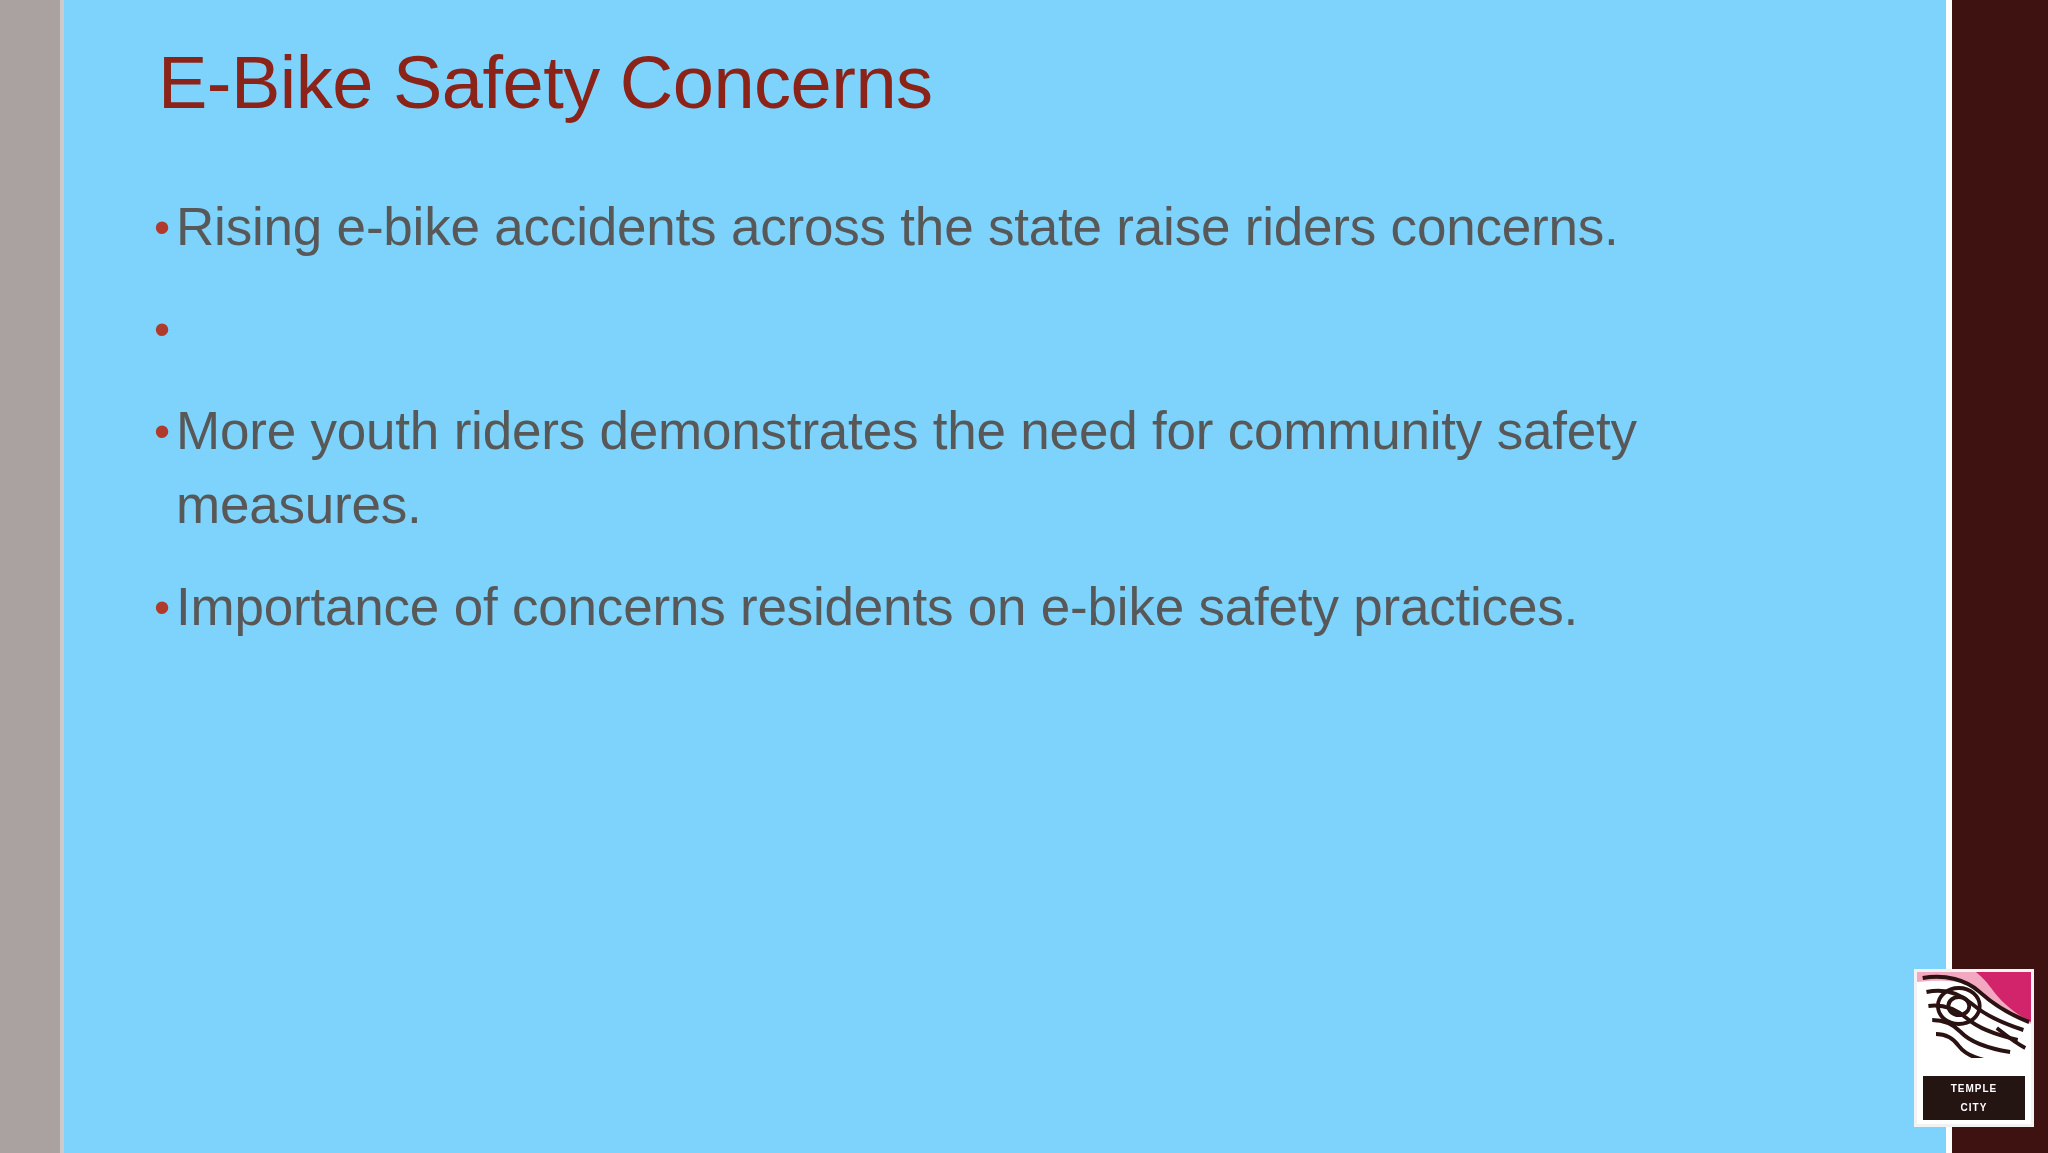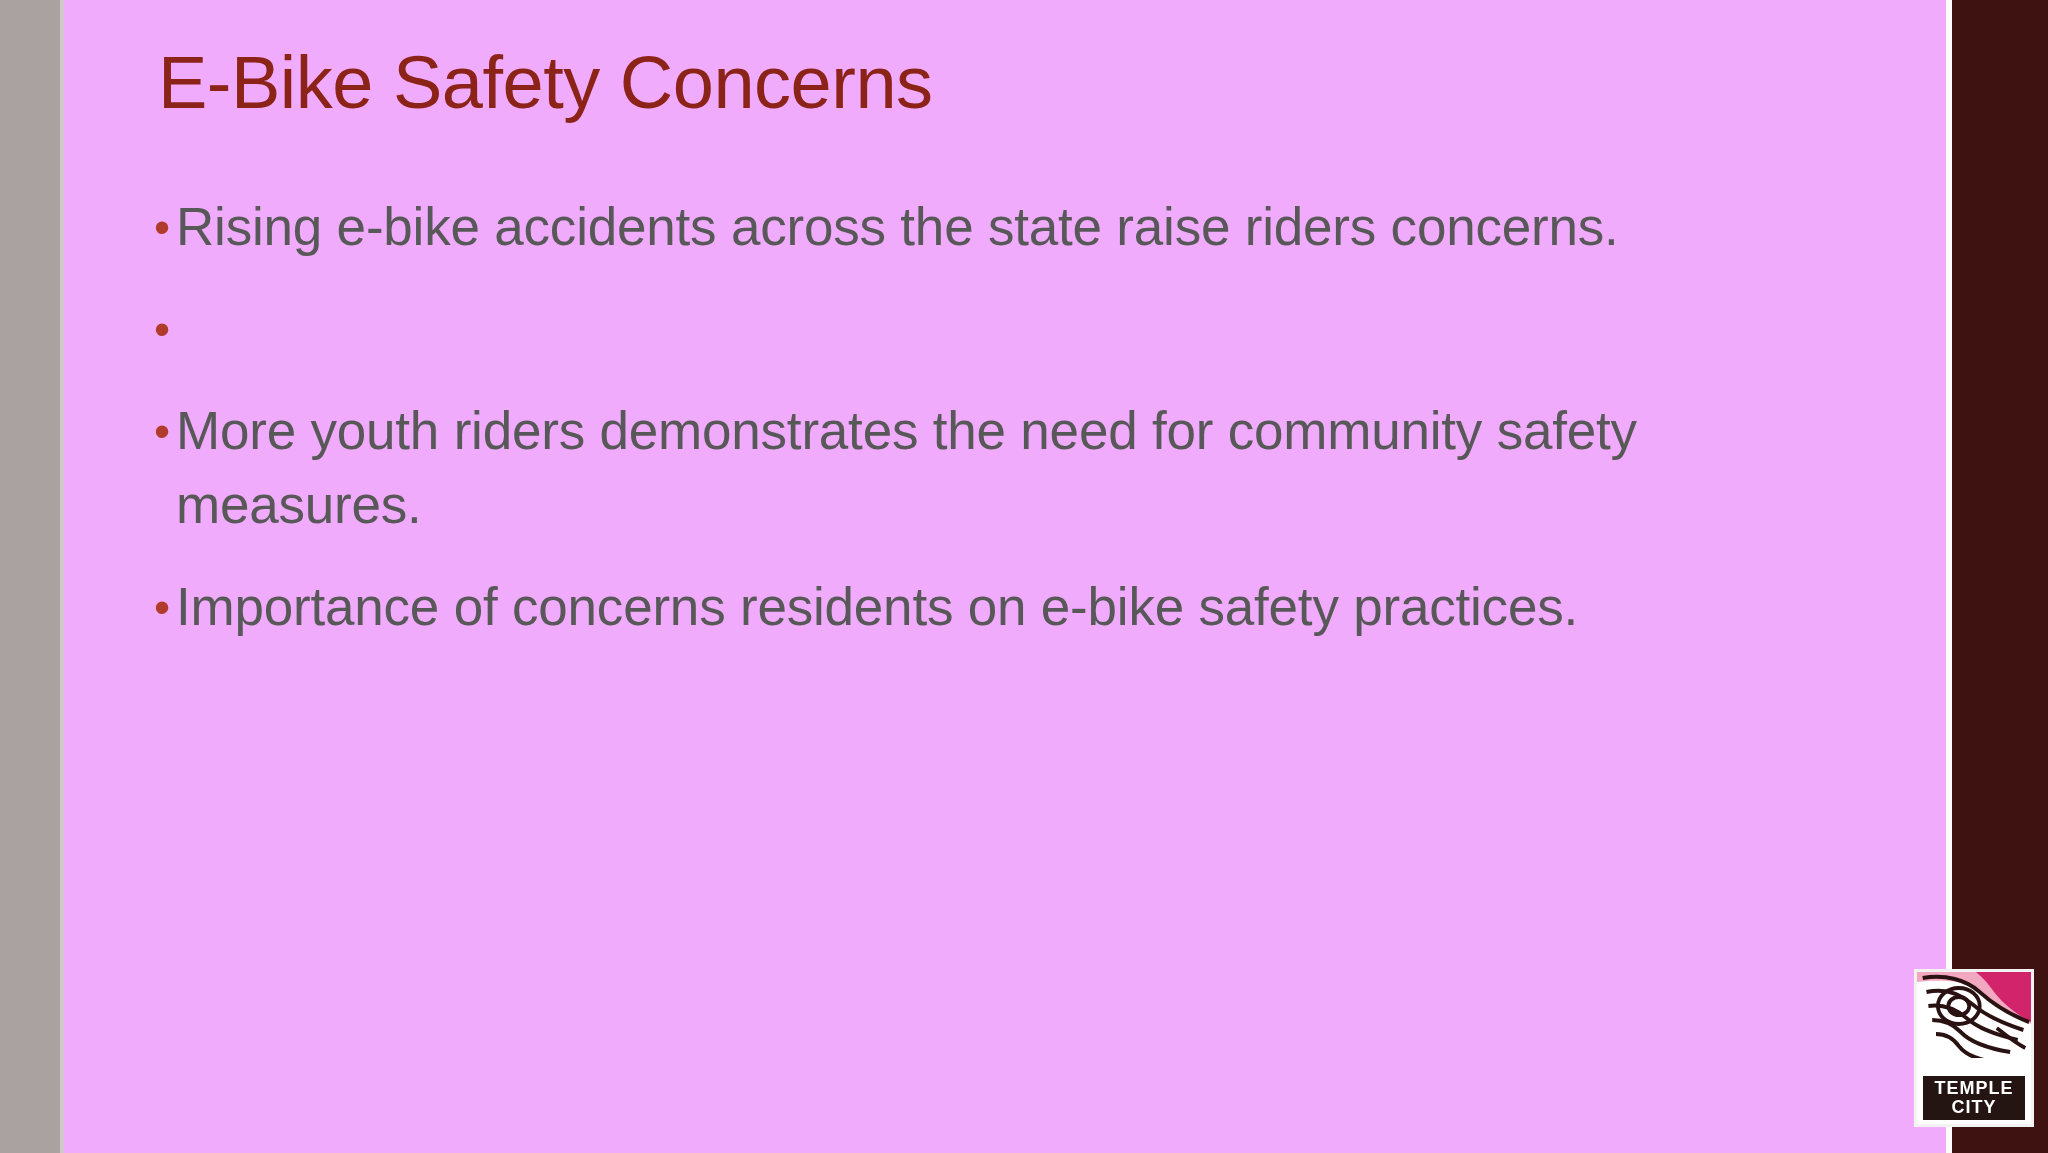"E-Bike Safety Concerns" .content { background: #f0abfc -> #7dd3fc }
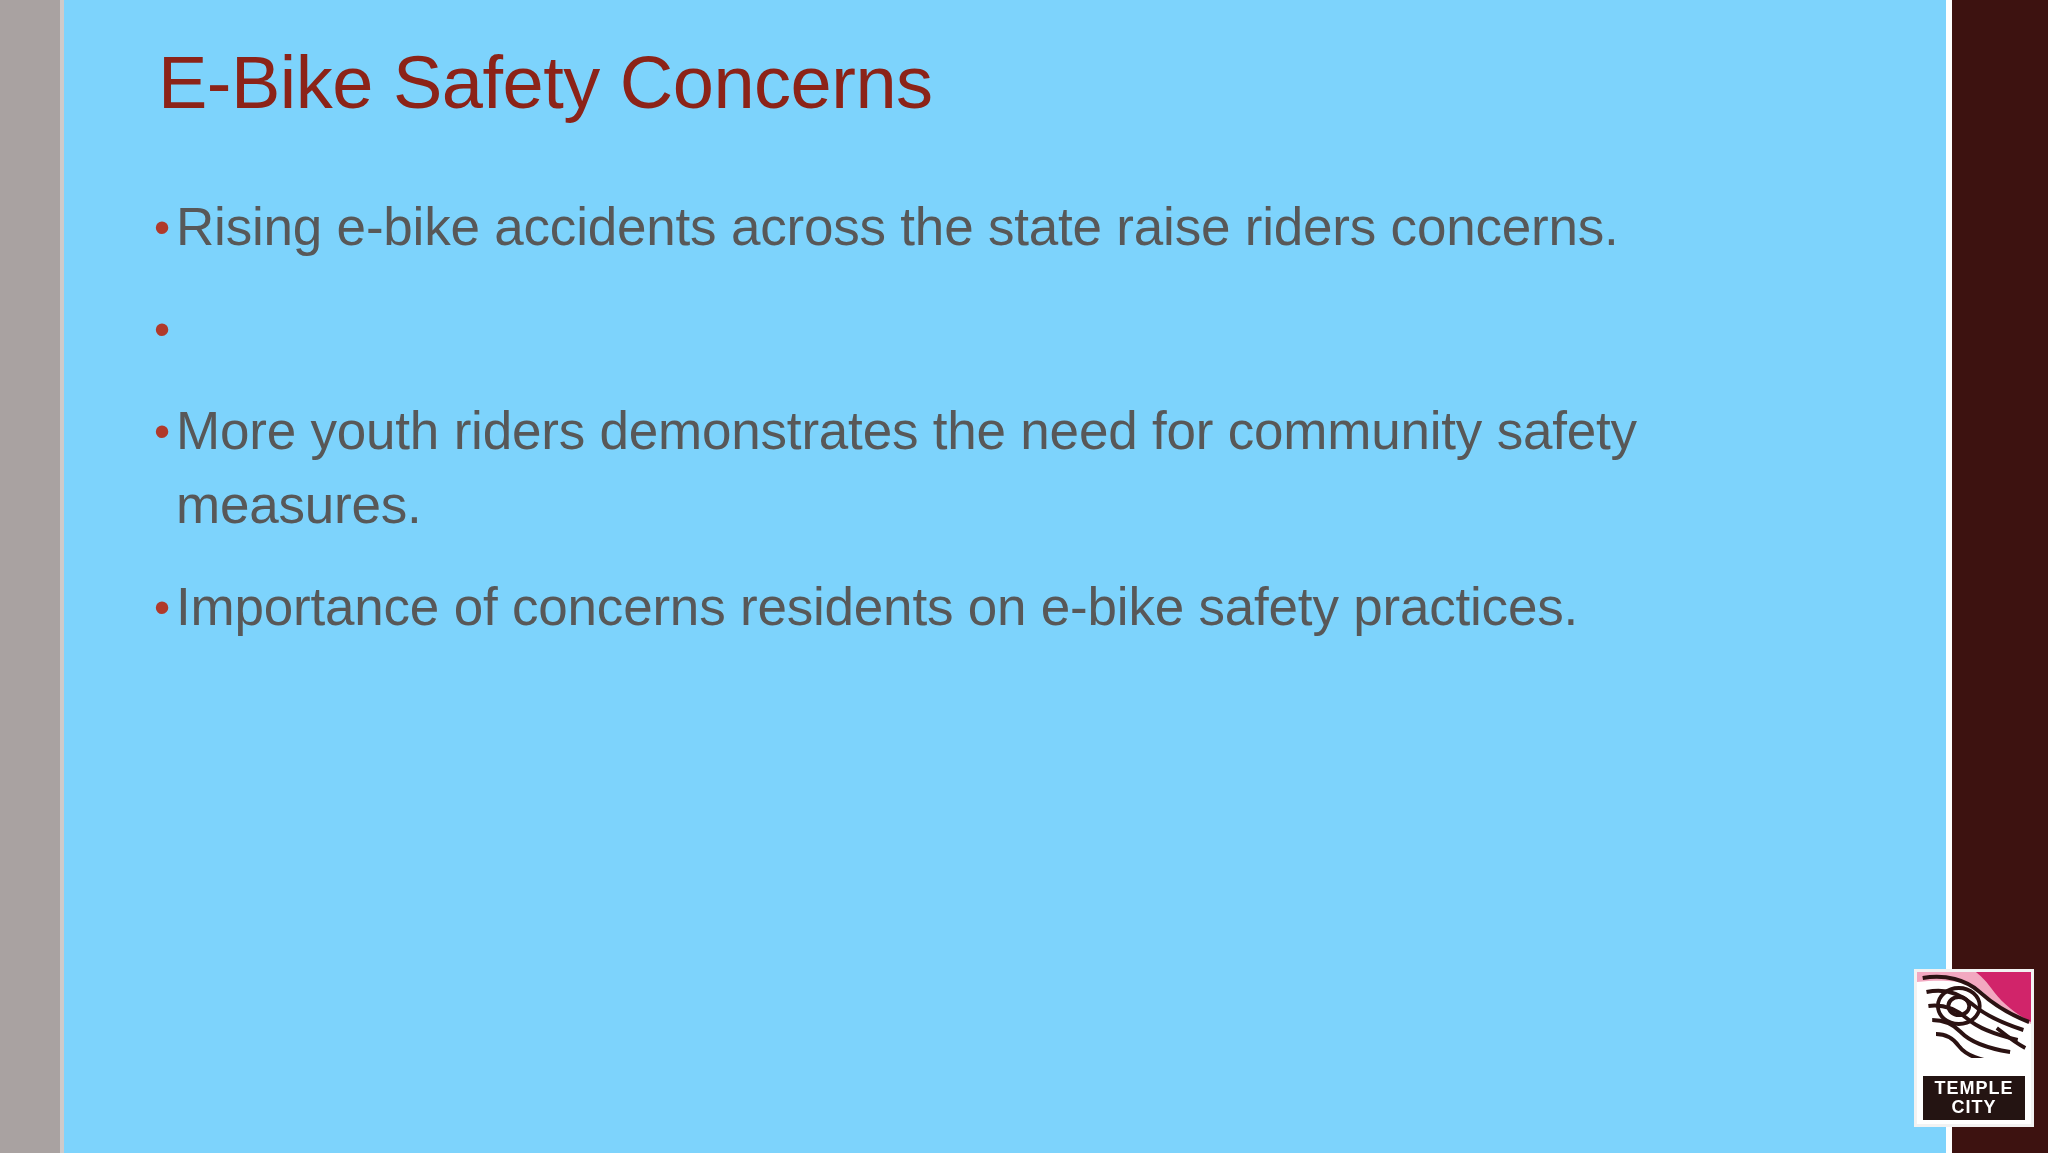"TEMPLE" .logo-caption { font-size: 18px -> 10px }
